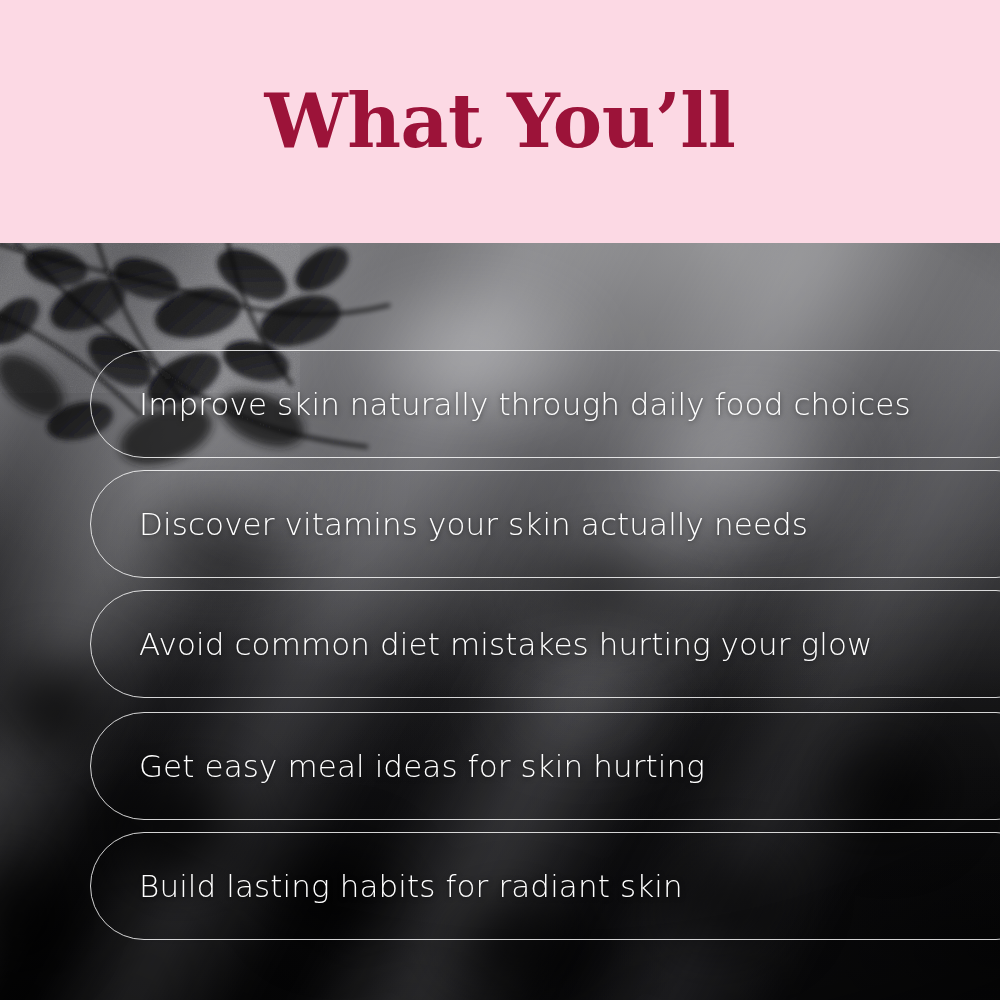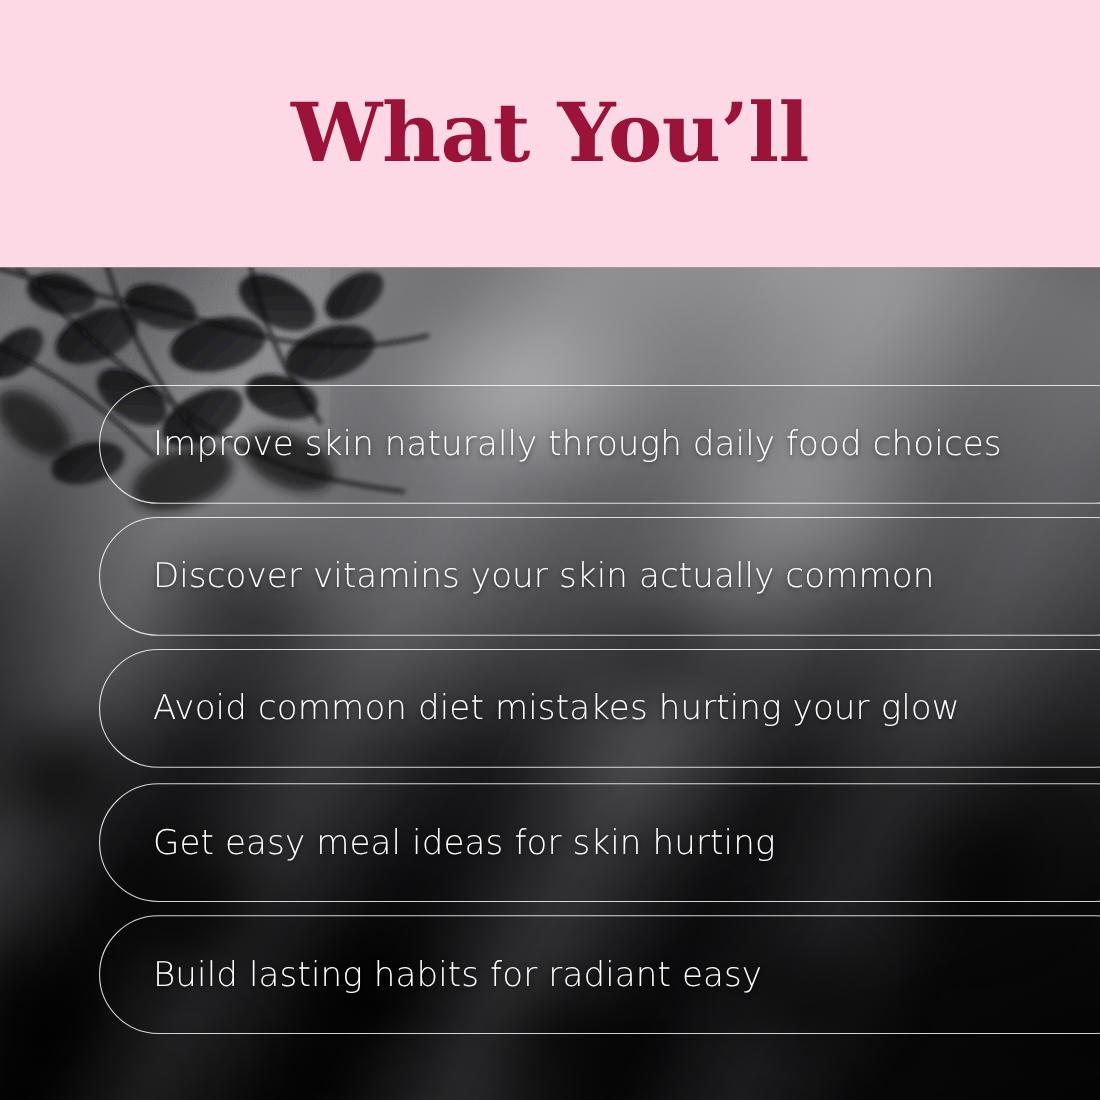"Discover vitamins your skin actually" span.pill-label { text: common -> needs }
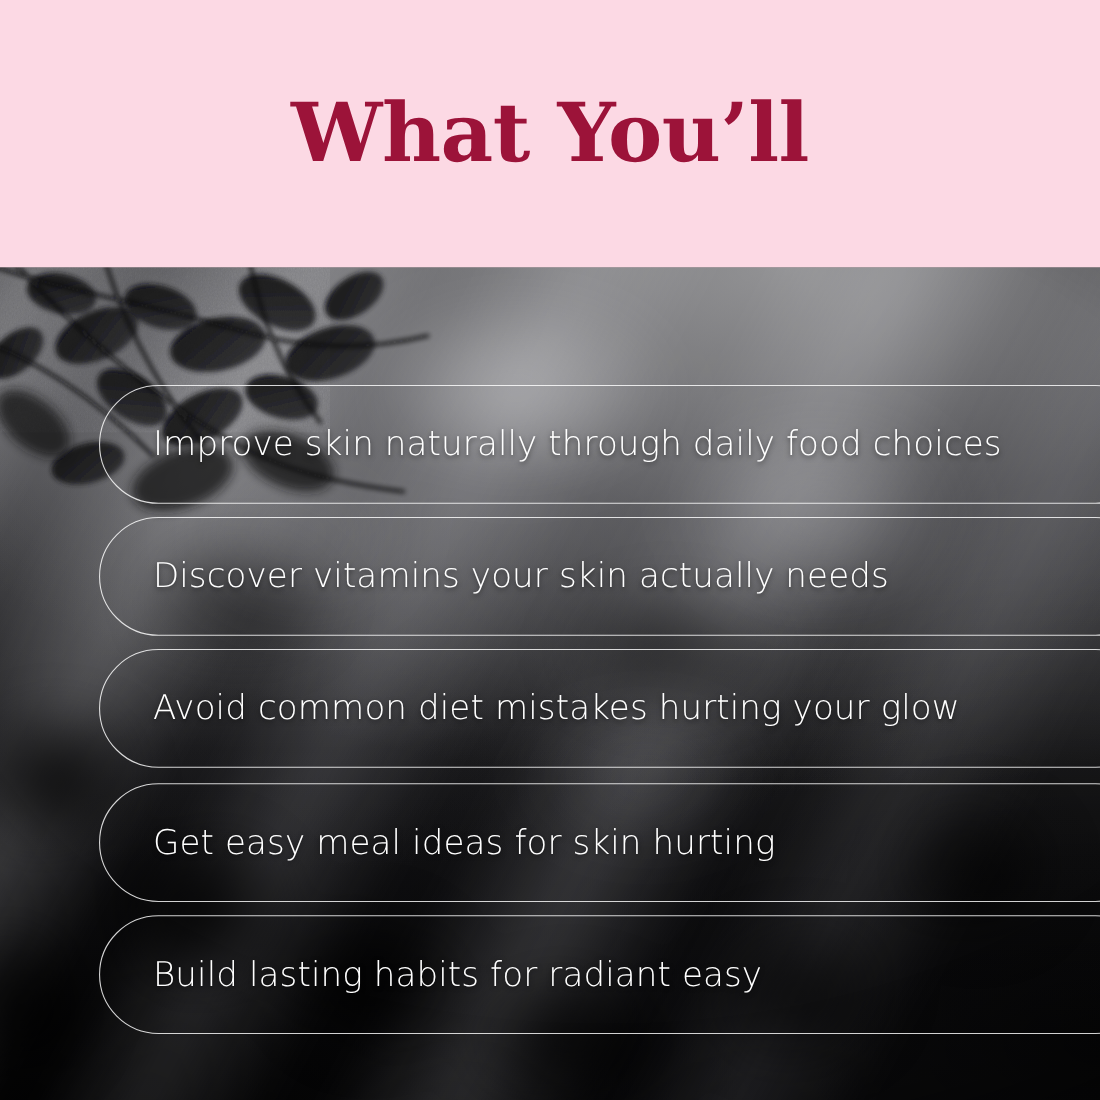"Build lasting habits for radiant" span.pill-label { text: easy -> skin }
